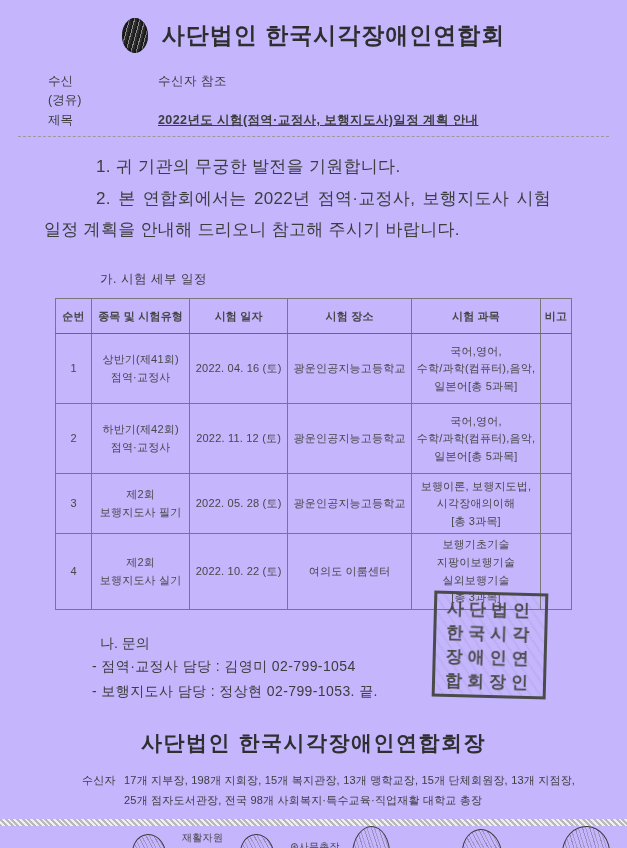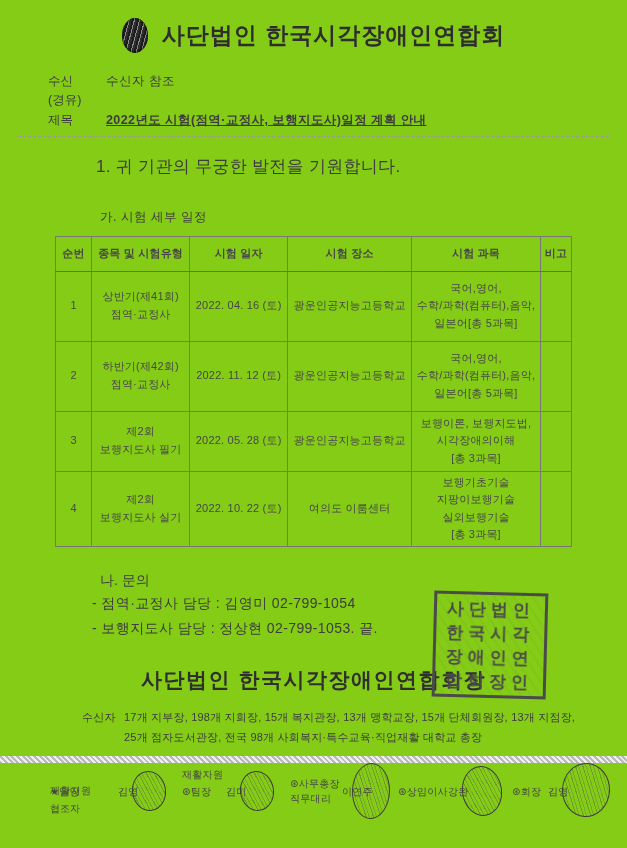"사단법인 한국시각장애인연합회" .page { background: #84cc16 -> #c4b5fd }
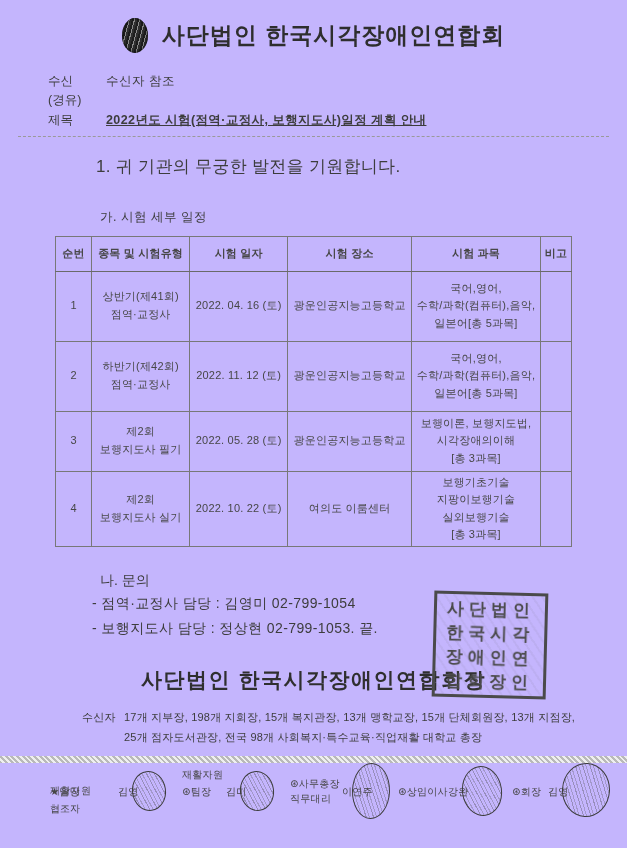"수신" .meta-row { gap: none -> 8px }
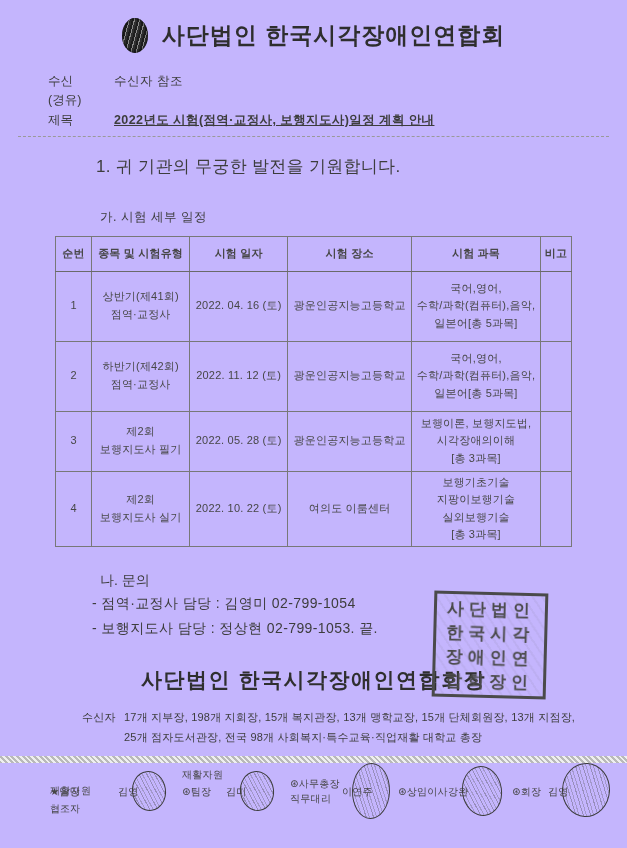"수신자 참조" .meta-val { margin-left: none -> 44px }
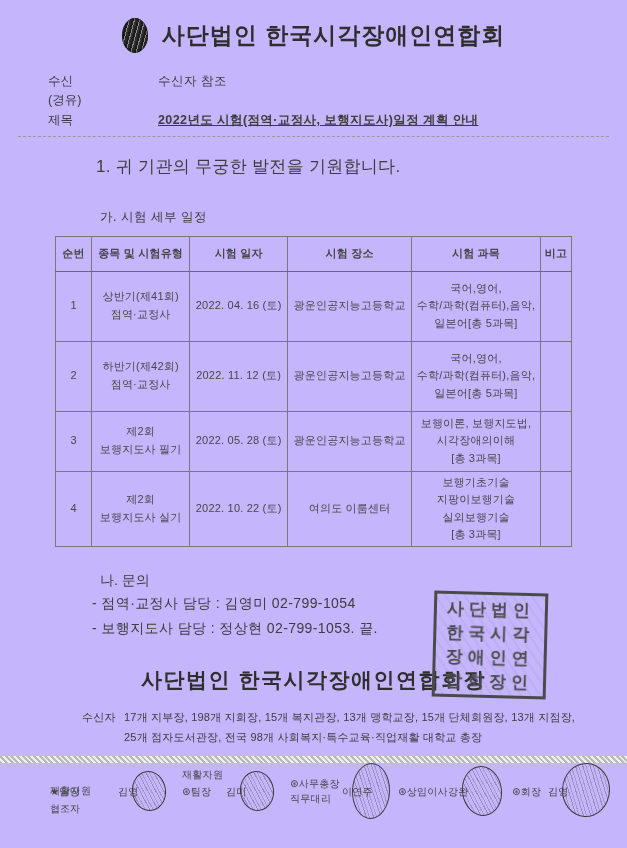"2. 본 연합회에서는 2022년 점역·교정사," p { html: none -> <p>2. 본 연합회에서는 2022년 점역·교정사, 보행지도사 시험일정 계획을 안내해 드리오니 참고해 주시기 바랍니다.</p> }
